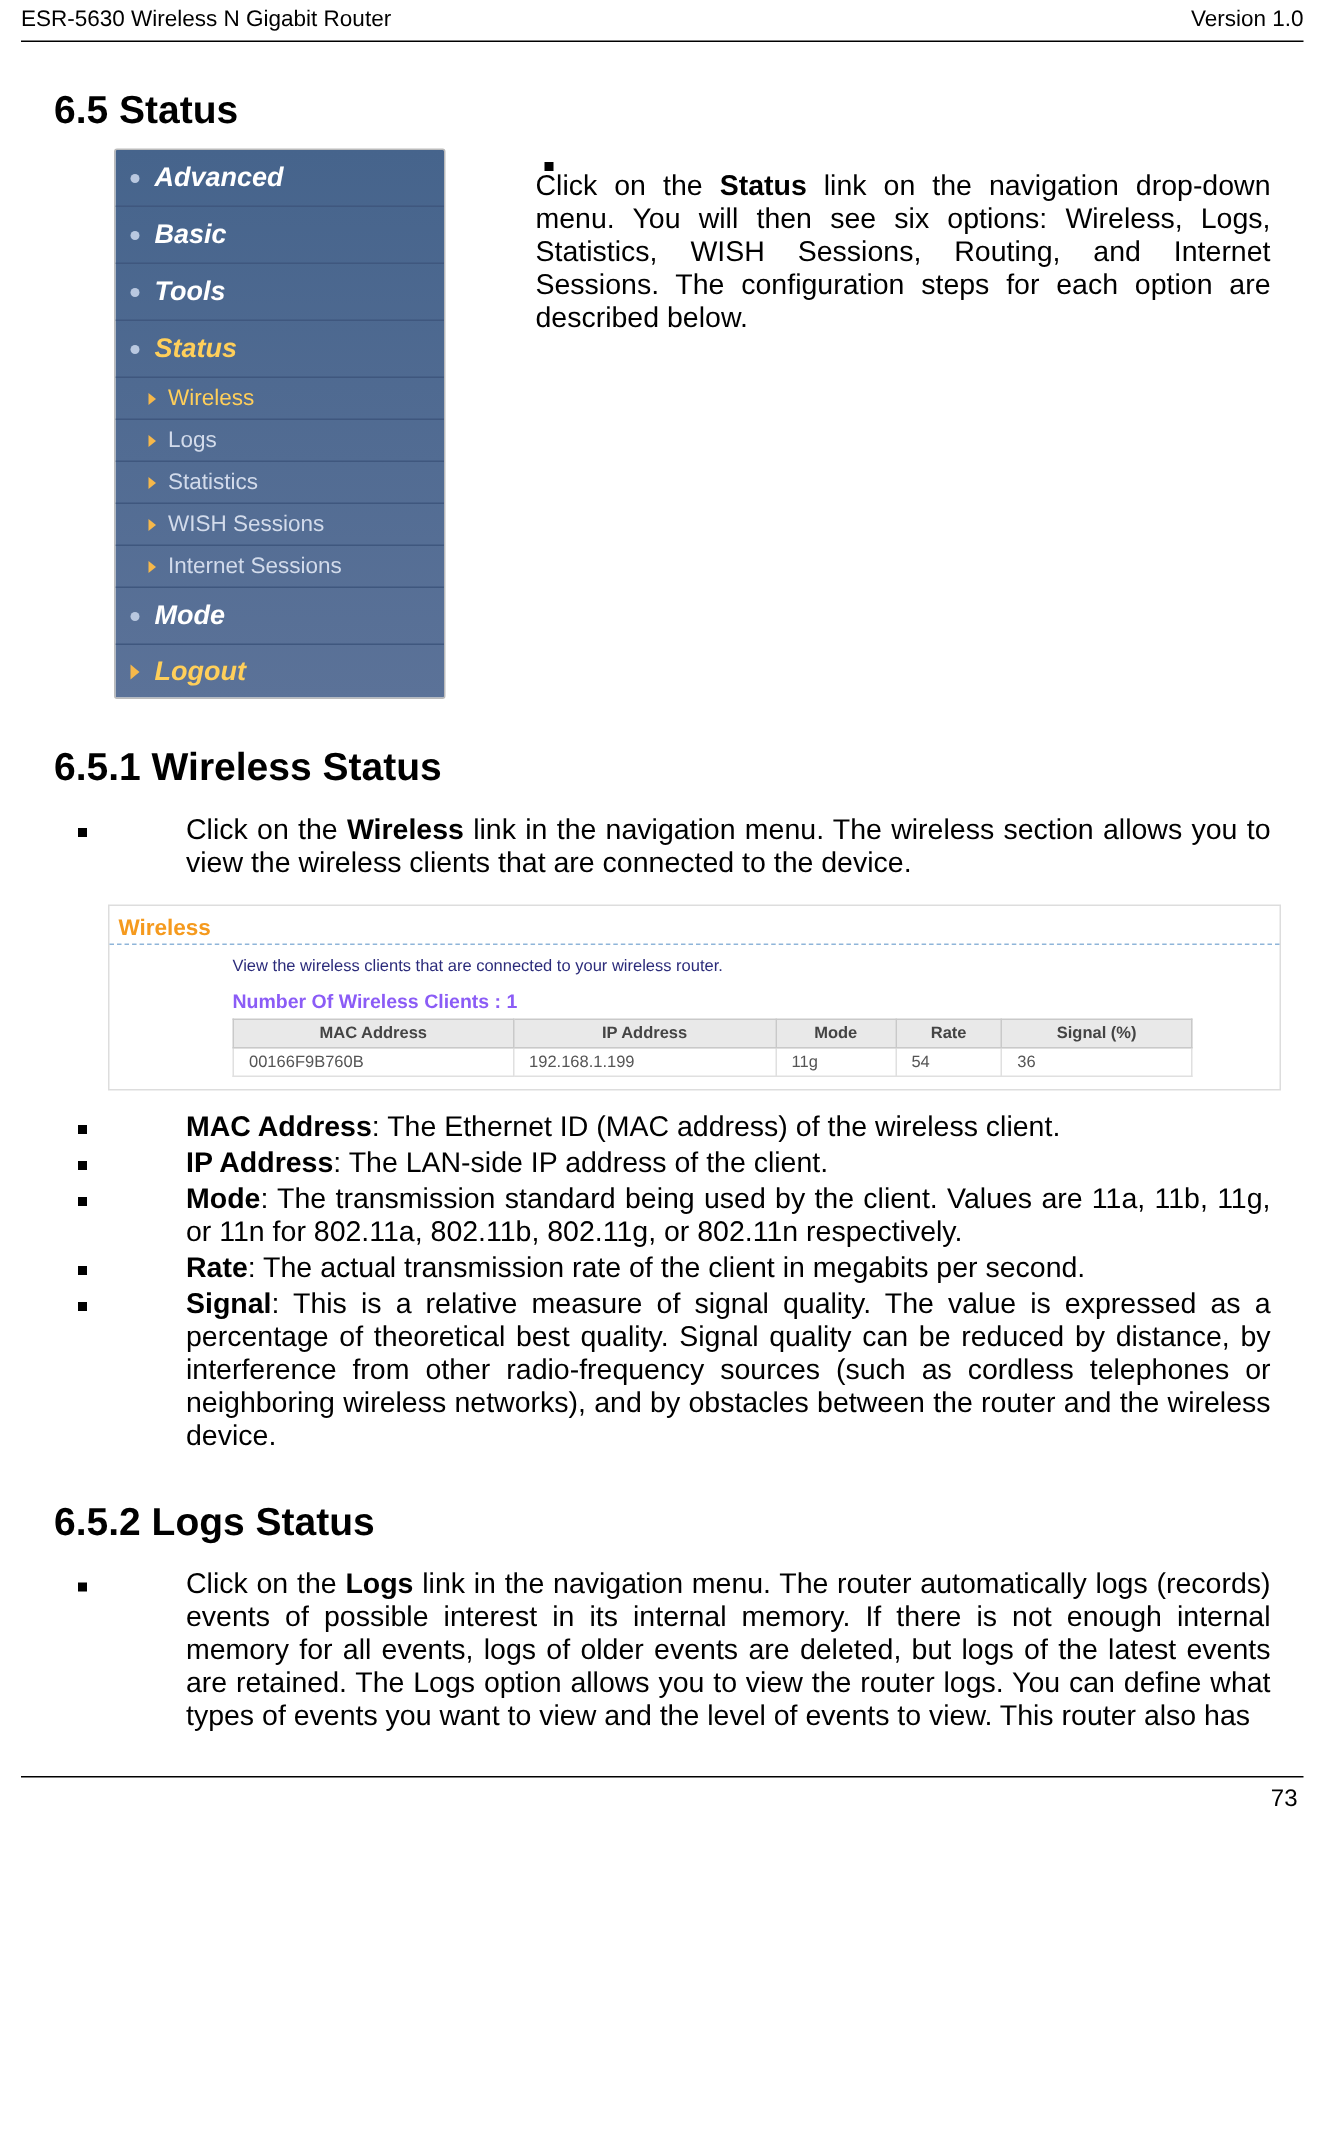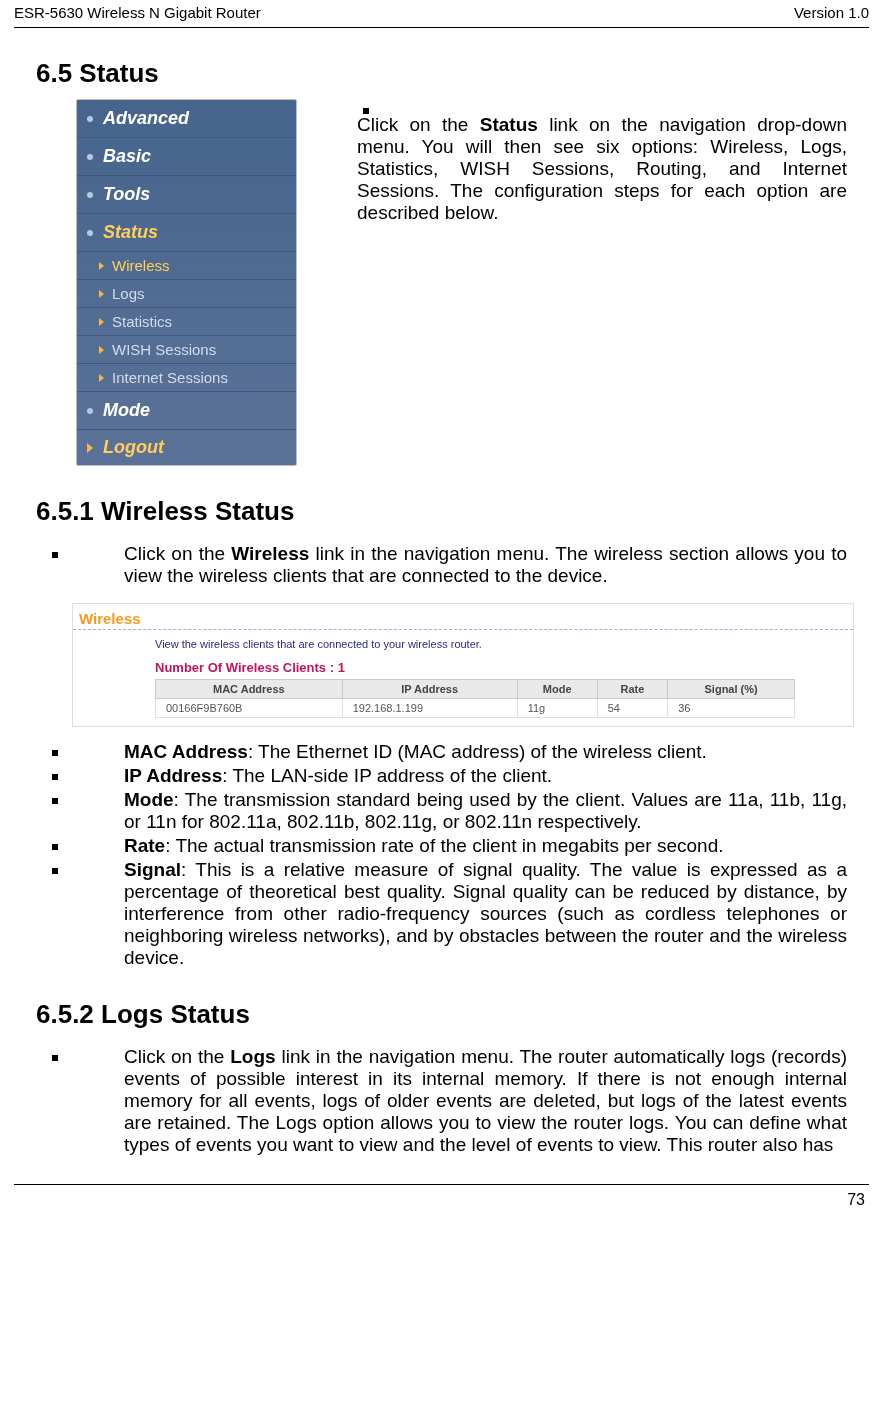"Number Of Wireless Clients :" .wp-count { color: #be185d -> #8b5cf6 }
